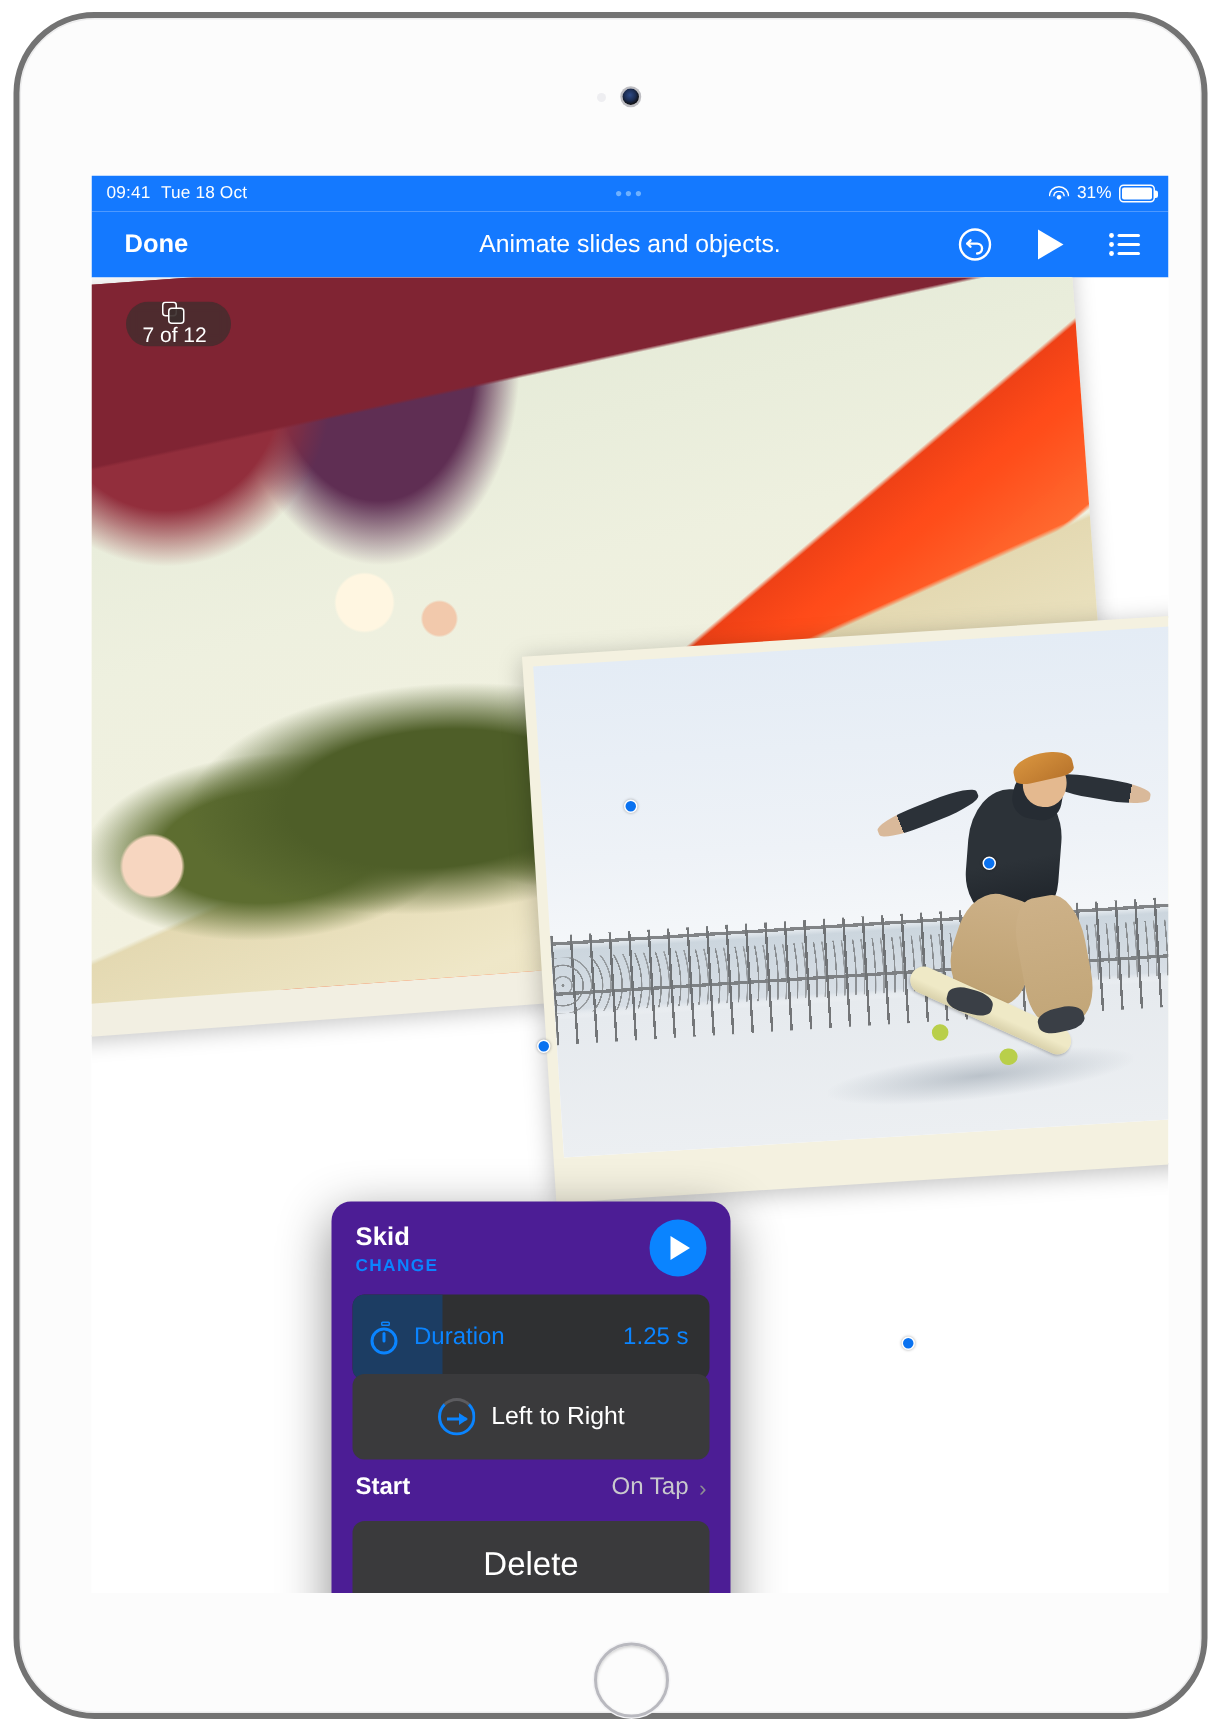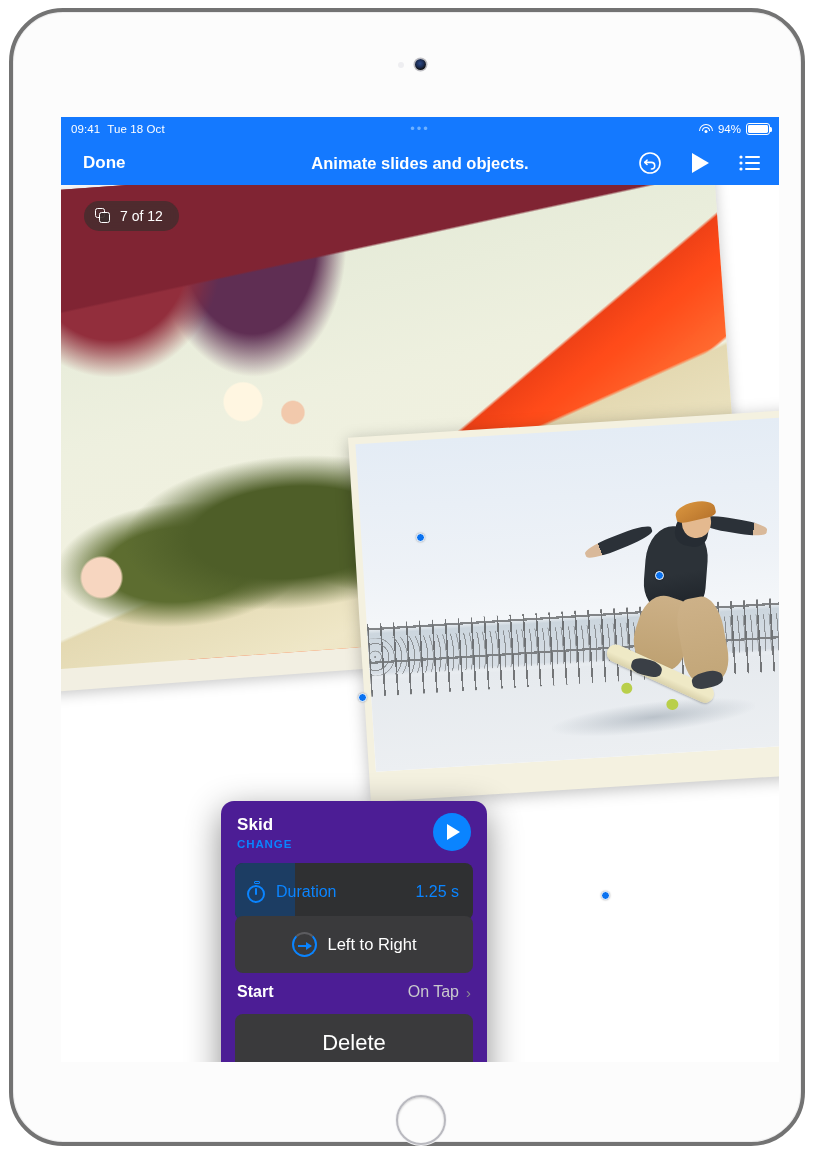"94%" span { text: 94% -> 31% }
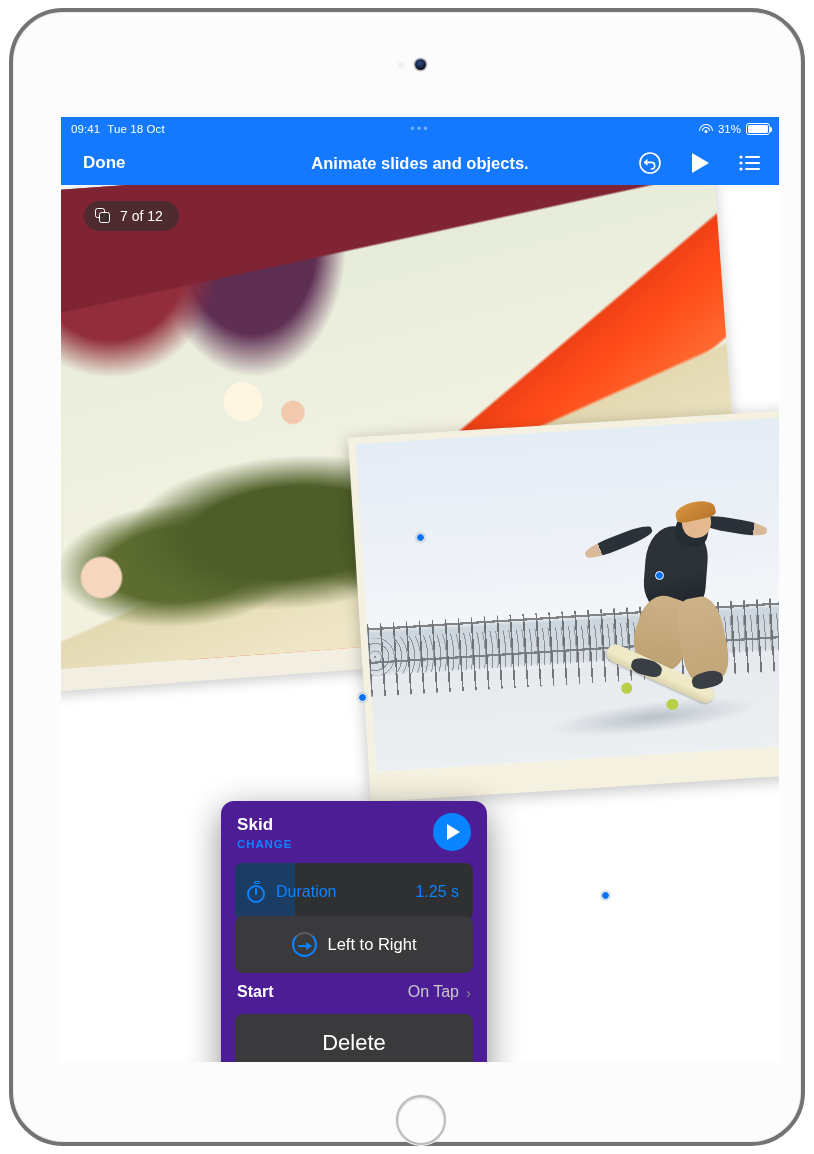"Animate slides and objects." #nav-title { font-weight: 700 -> 400 }
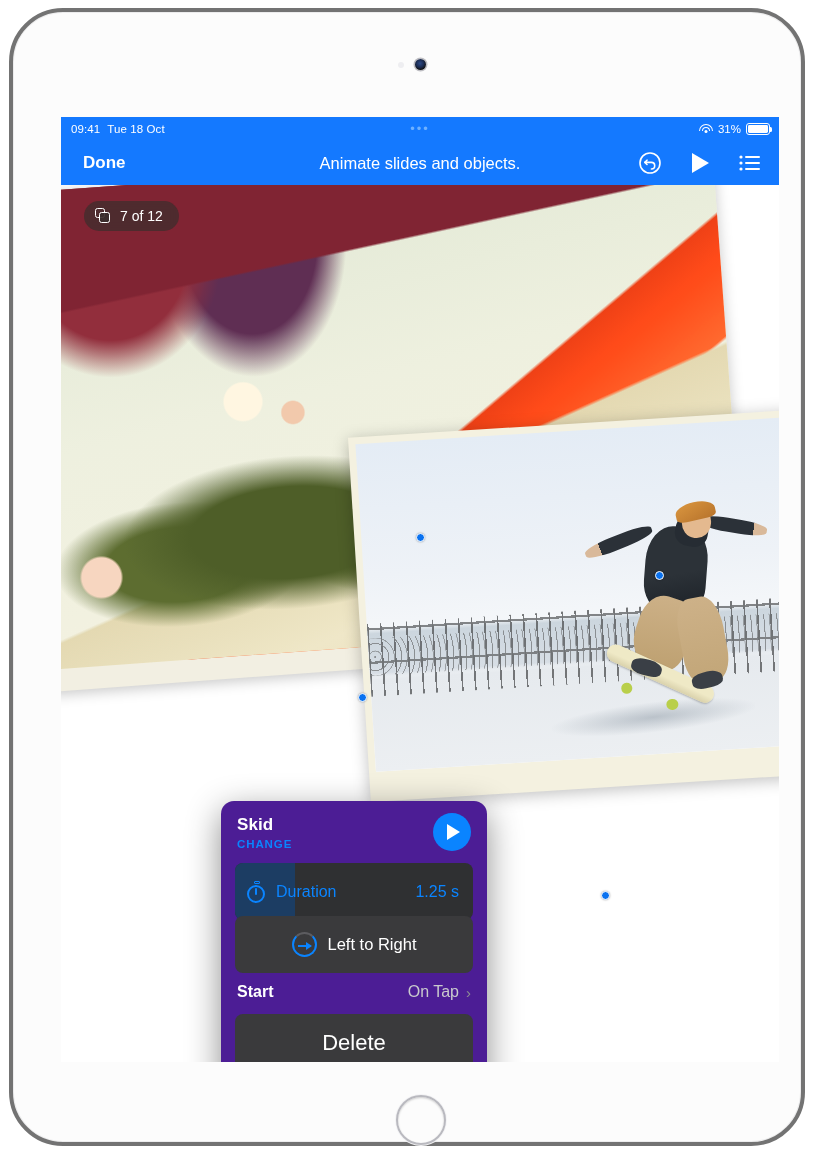"7 of 12" #slide-badge { flex-direction: none -> column }
